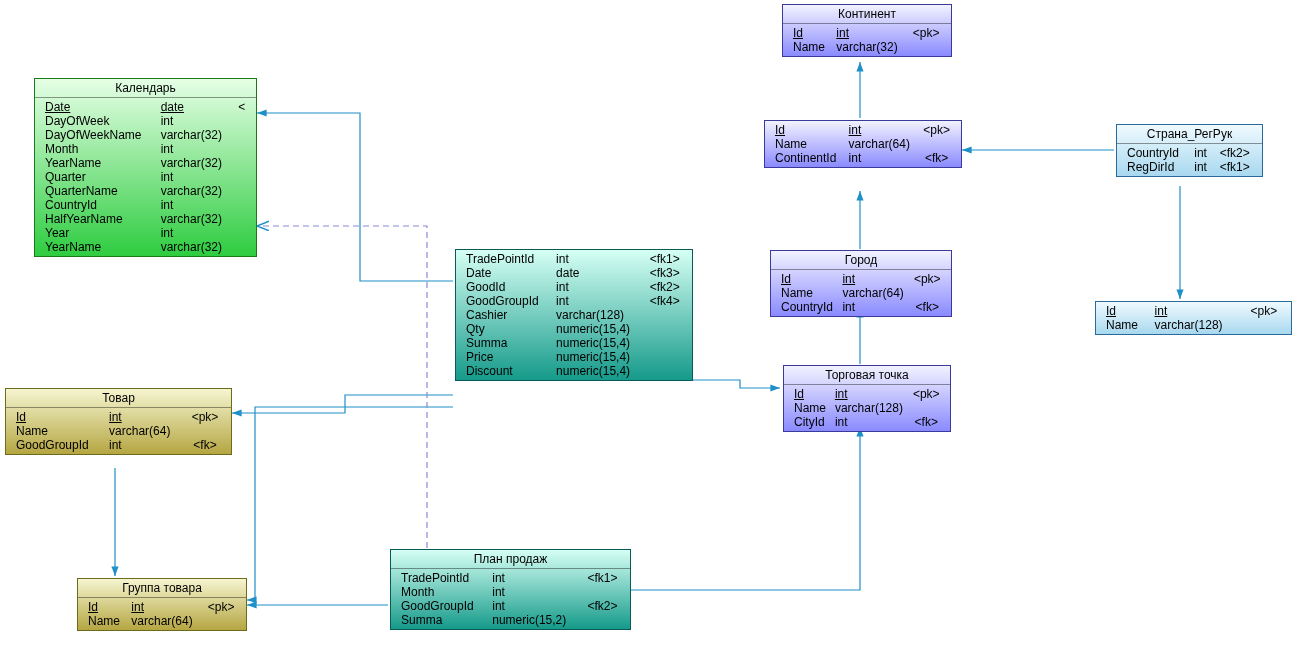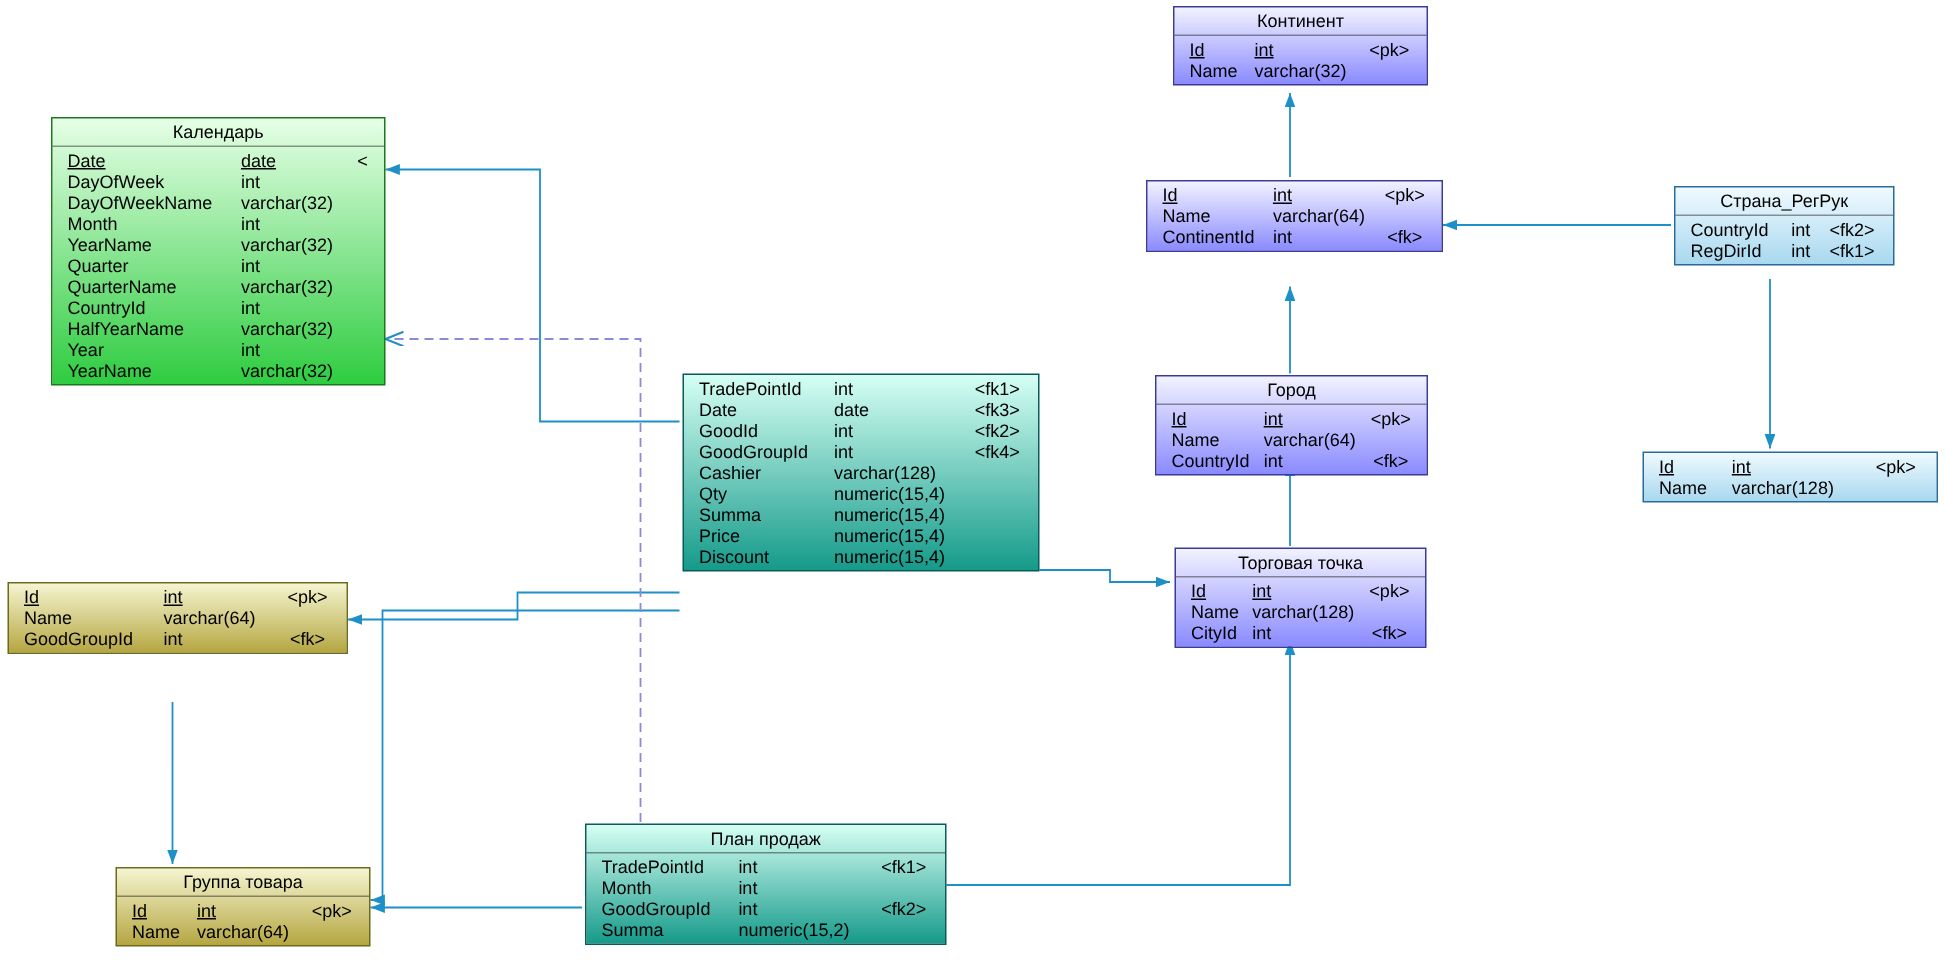"Товар" div.title { html: none -> <div>Товар</div> }
